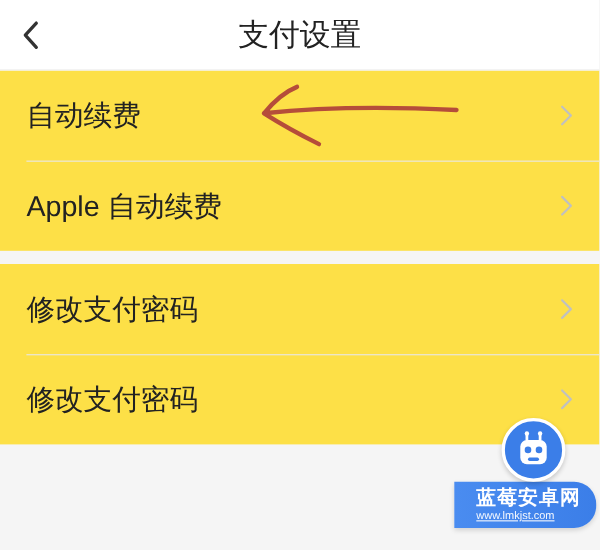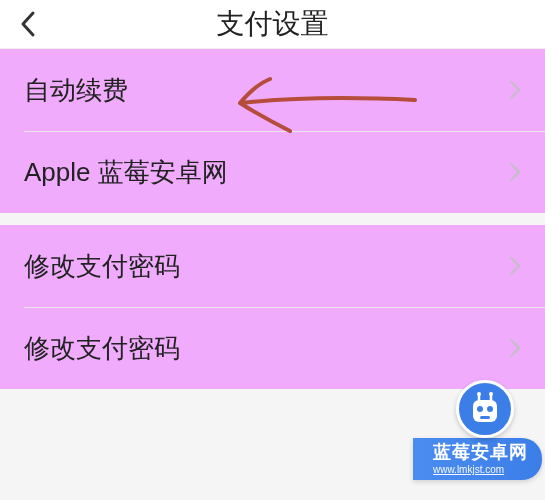"支付设置" .header { height: 49px -> 64px }
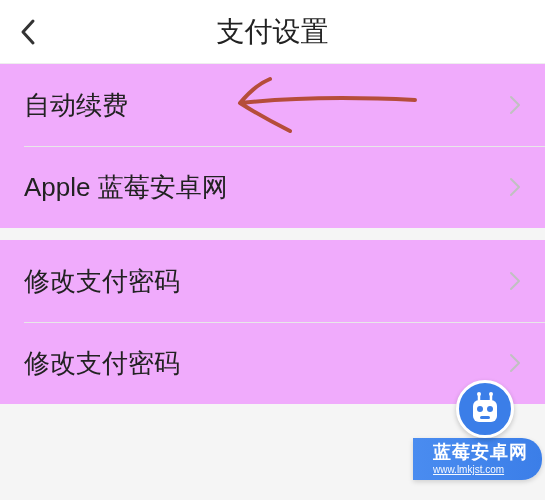"自动续费" .section { background: #f0abfc -> #fde047 }
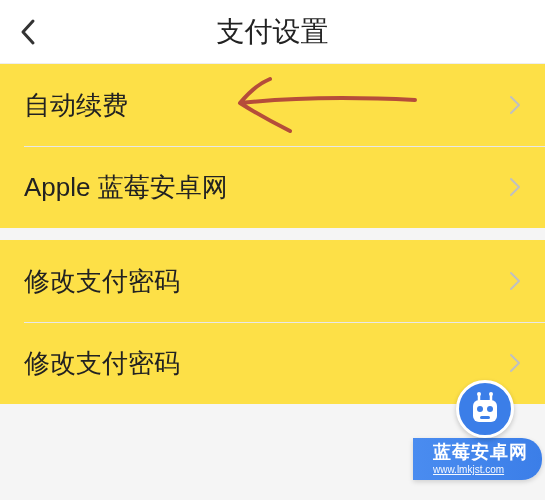"Apple 蓝莓安卓网" span.list-item-label { text: 蓝莓安卓网 -> 自动续费 }
